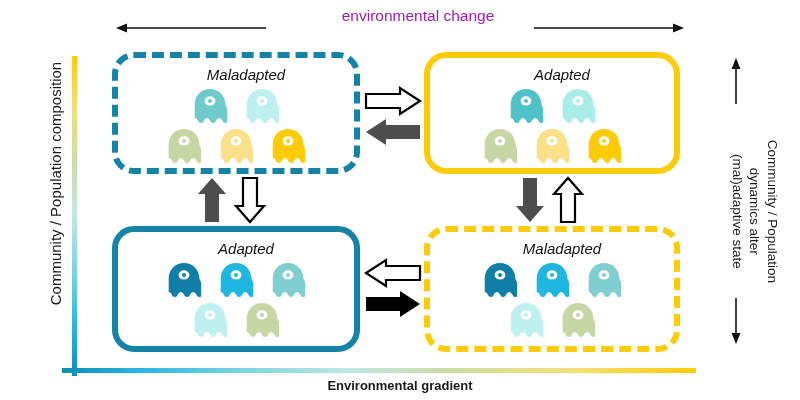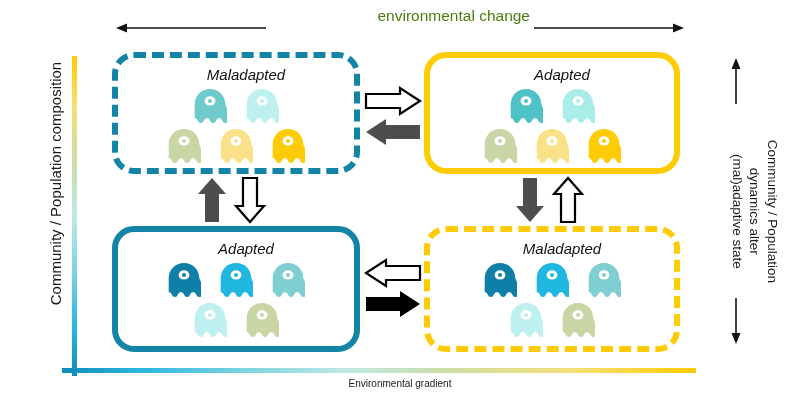"environmental change" .header-text { color: #4d7c0f -> #a21caf; left: 270px -> 288px; text-align: right -> center }
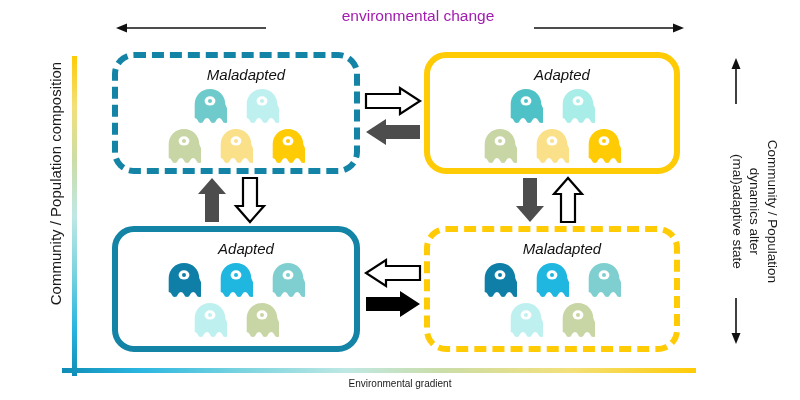"Environmental gradient" #x-axis-label { font-size: 10px -> 13px; font-weight: none -> bold }
